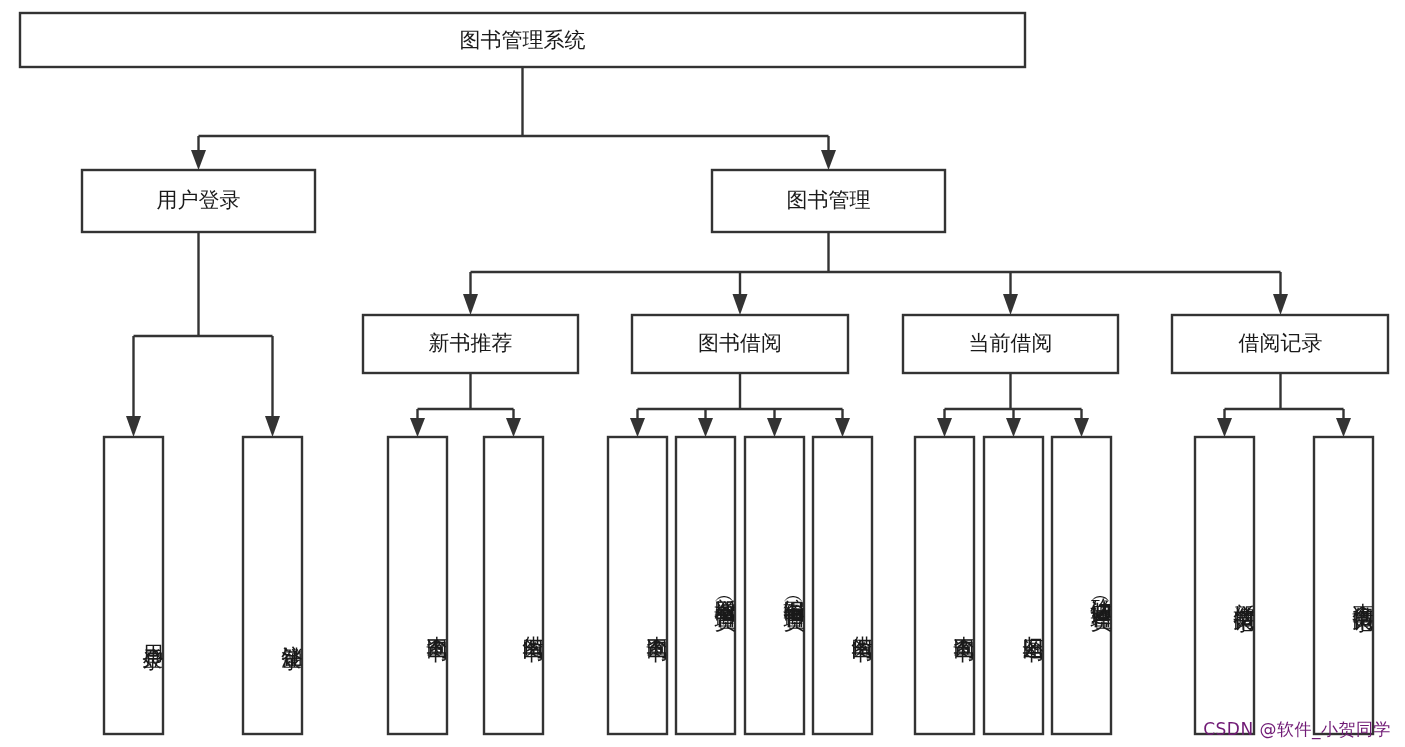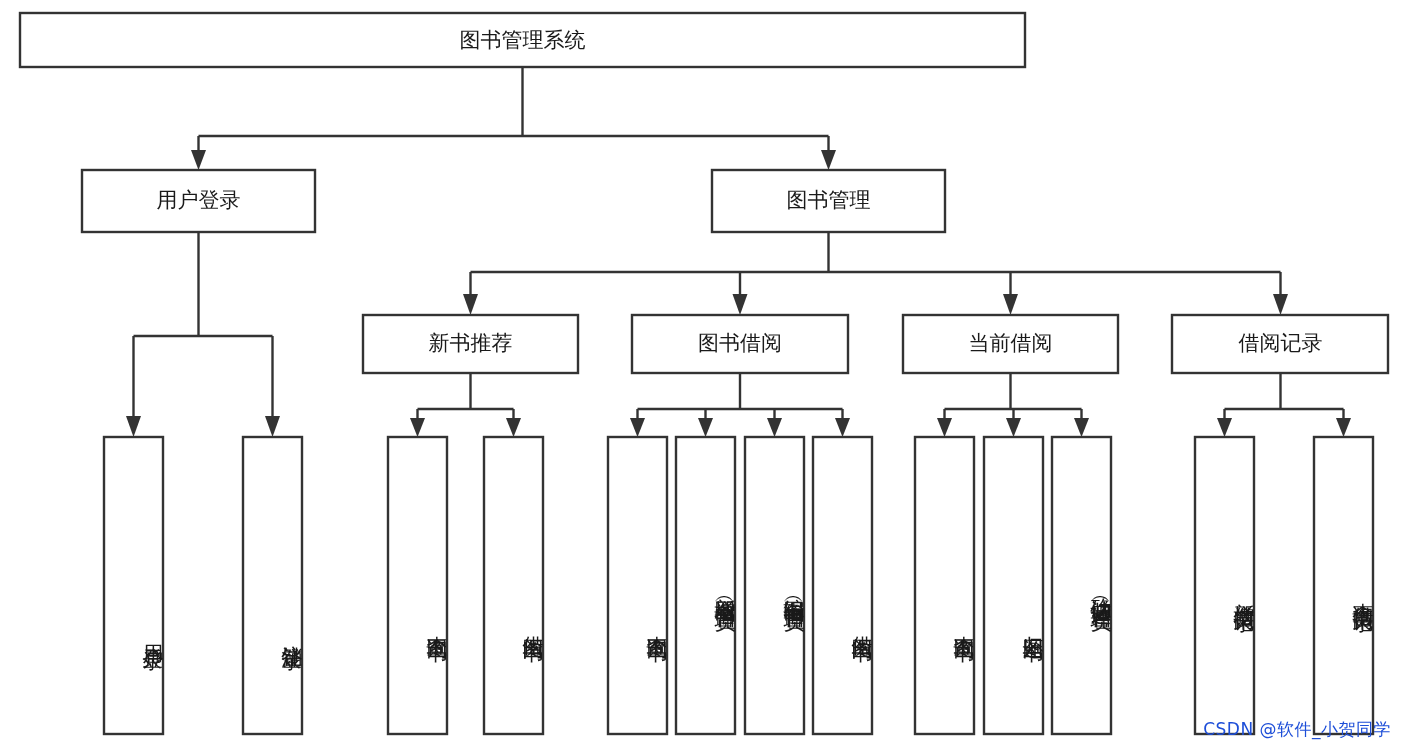"CSDN @软件_小贺同学" .watermark { color: #1d4ed8 -> #701a75 }
